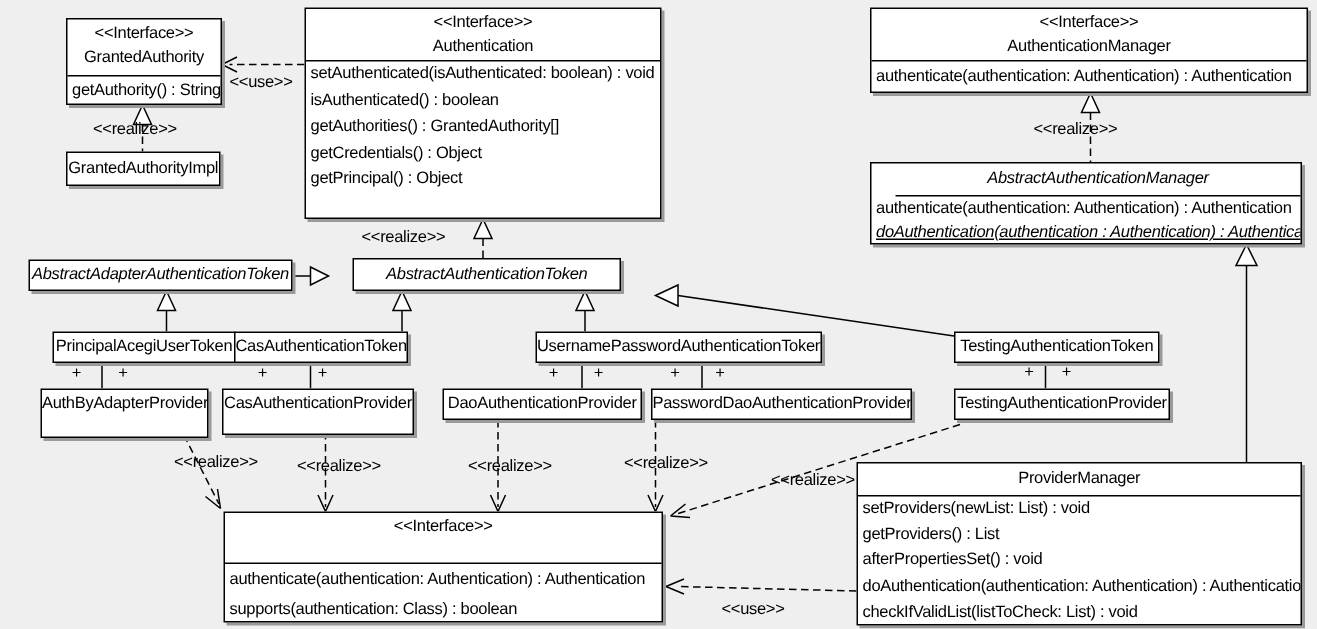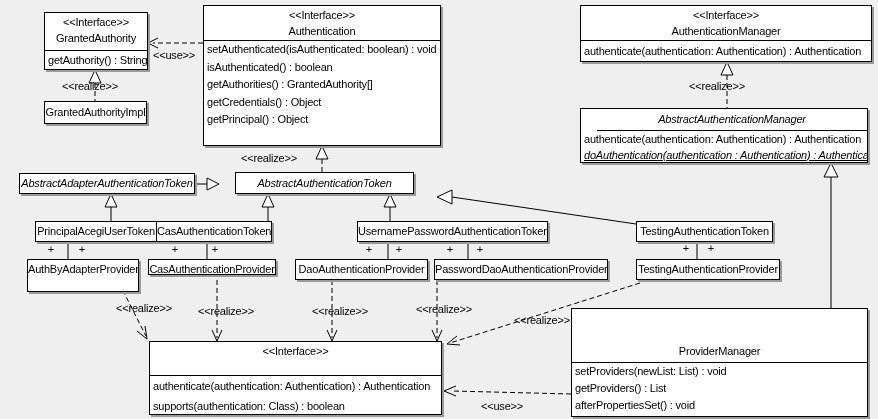"CasAuthenticationProvider" #cas-authentication-provider { height: 16px -> 31px }
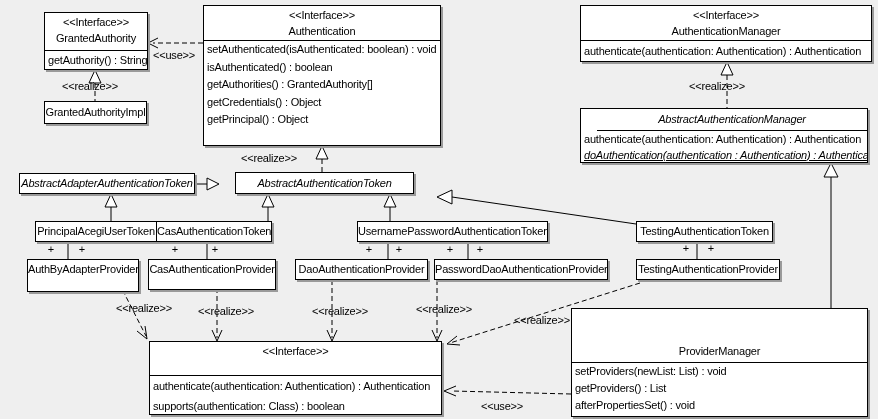"ProviderManager" #provider-manager .title { margin-top: 32px -> none }
